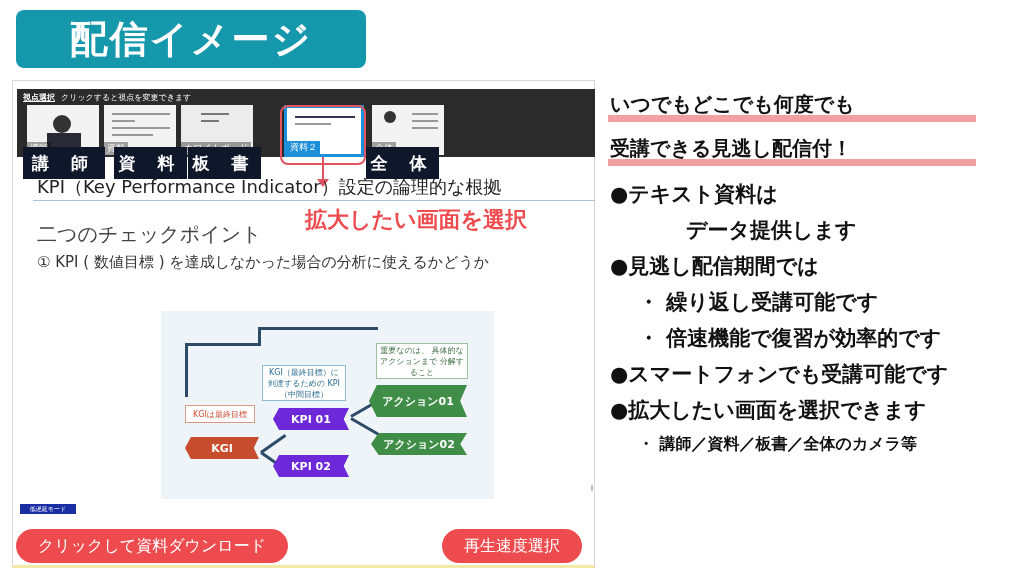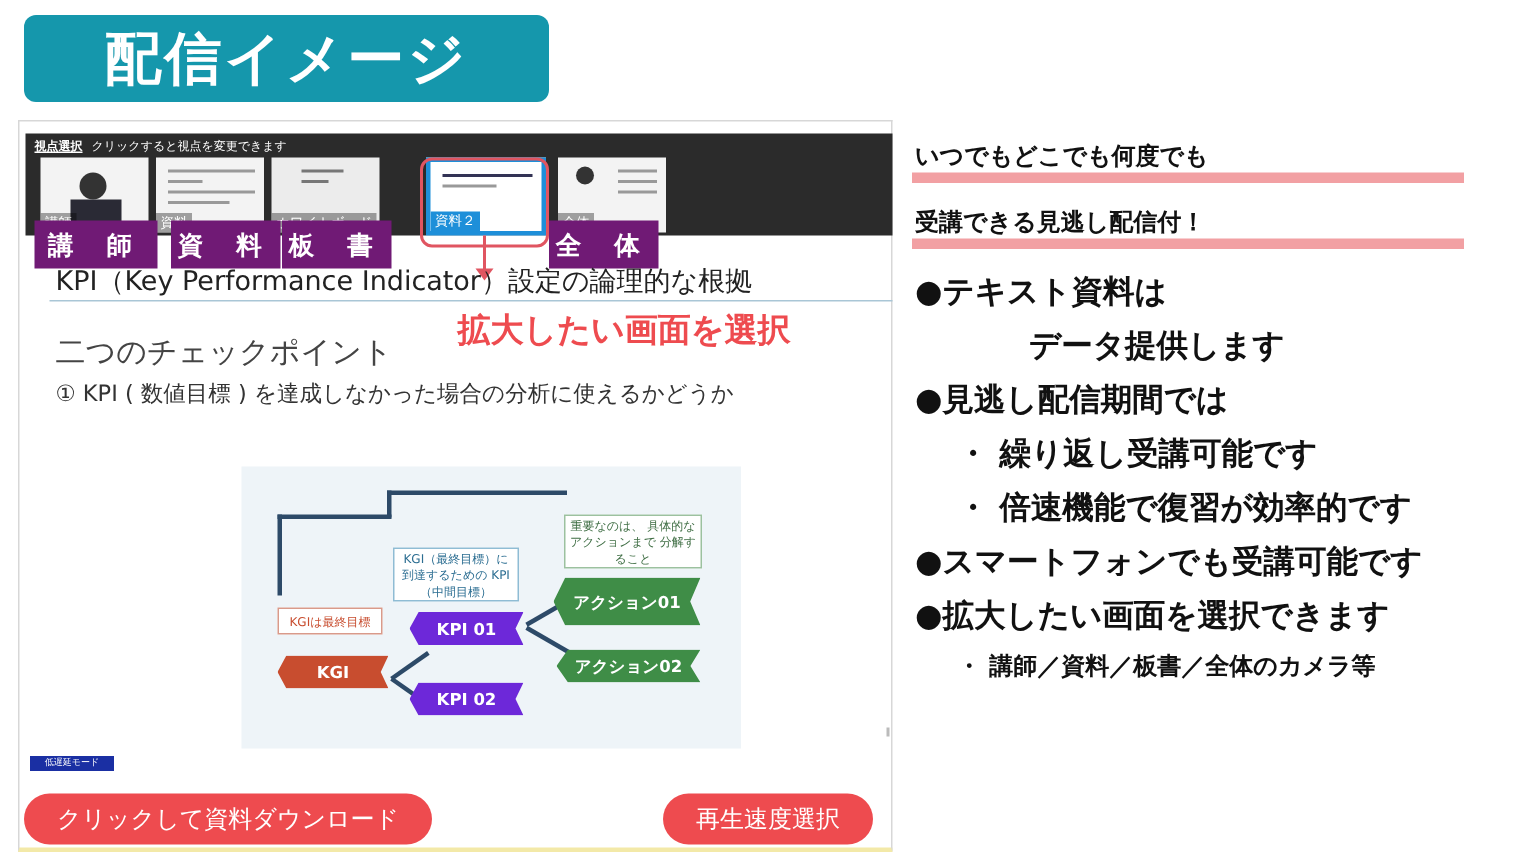"いつでもどこでも何度でも" .hl-line { font-size: 16px -> 20px }
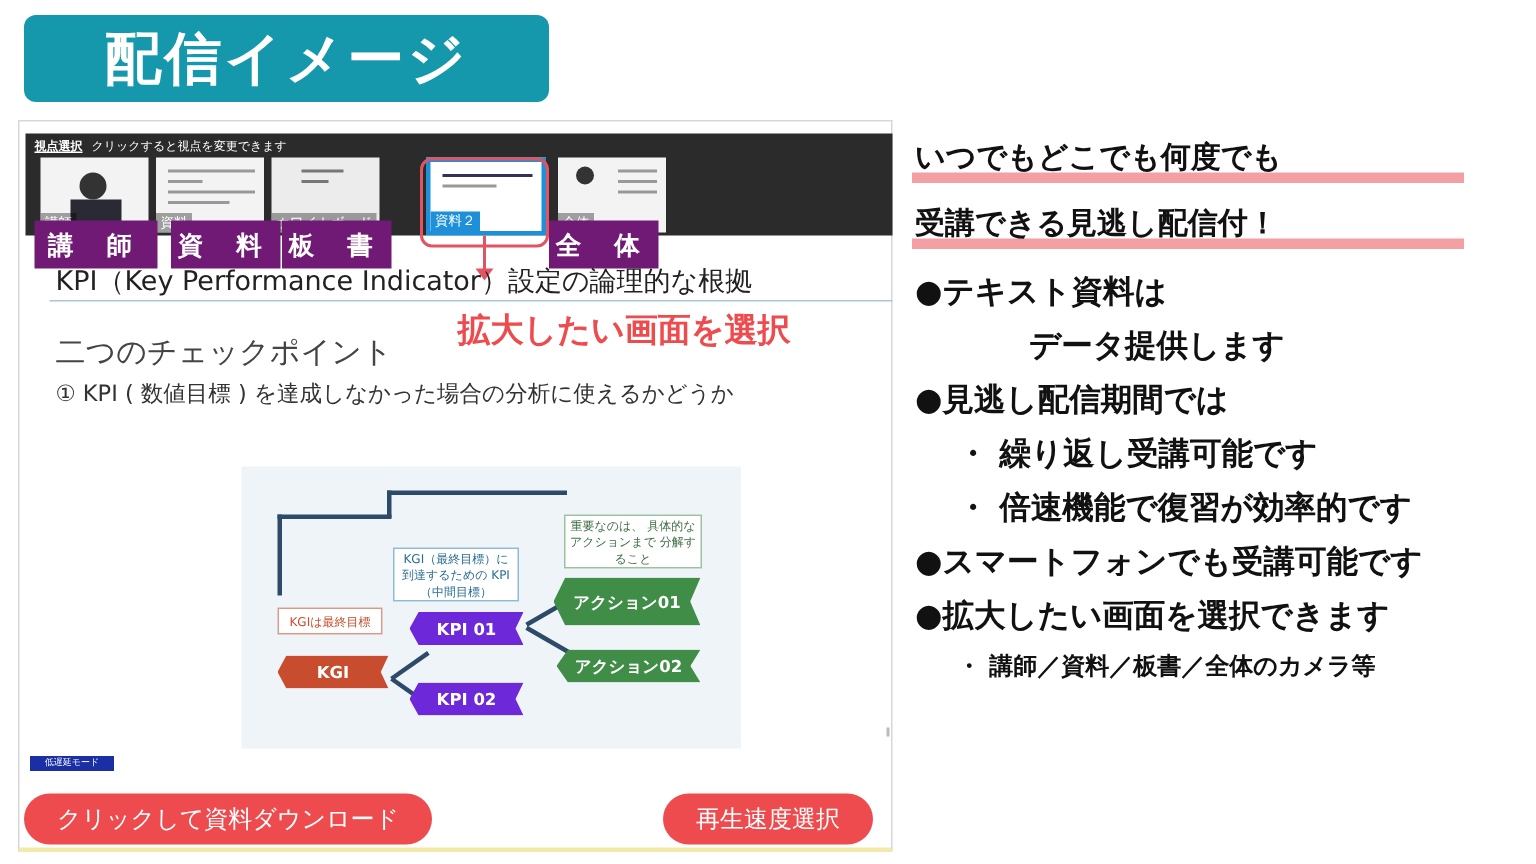"講 師" .tag { background: #701a75 -> #0f172a }
